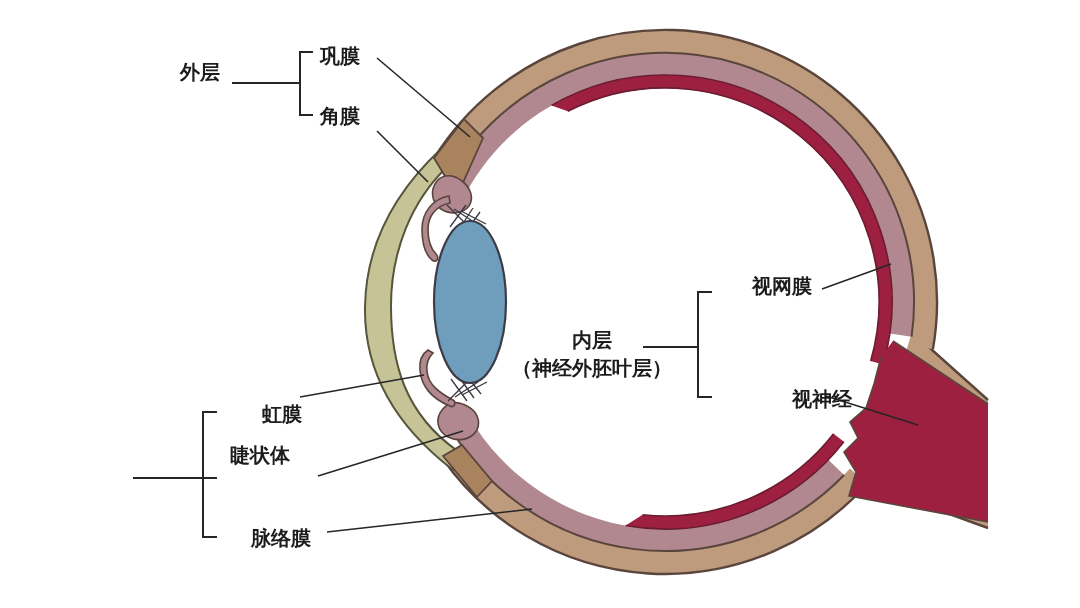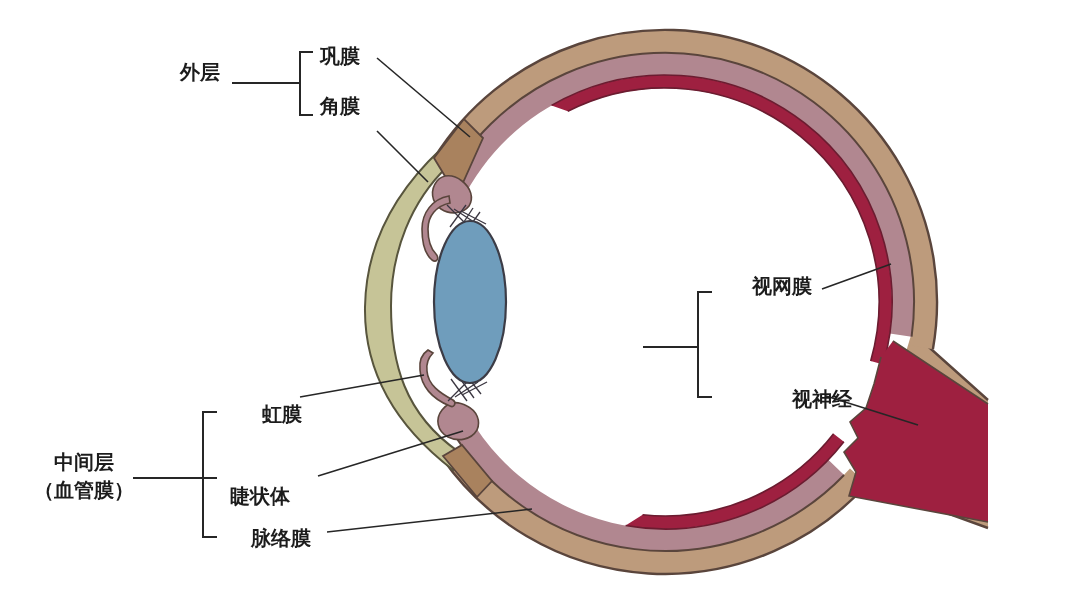"角膜" div.lbl { top: 92px -> 102px }
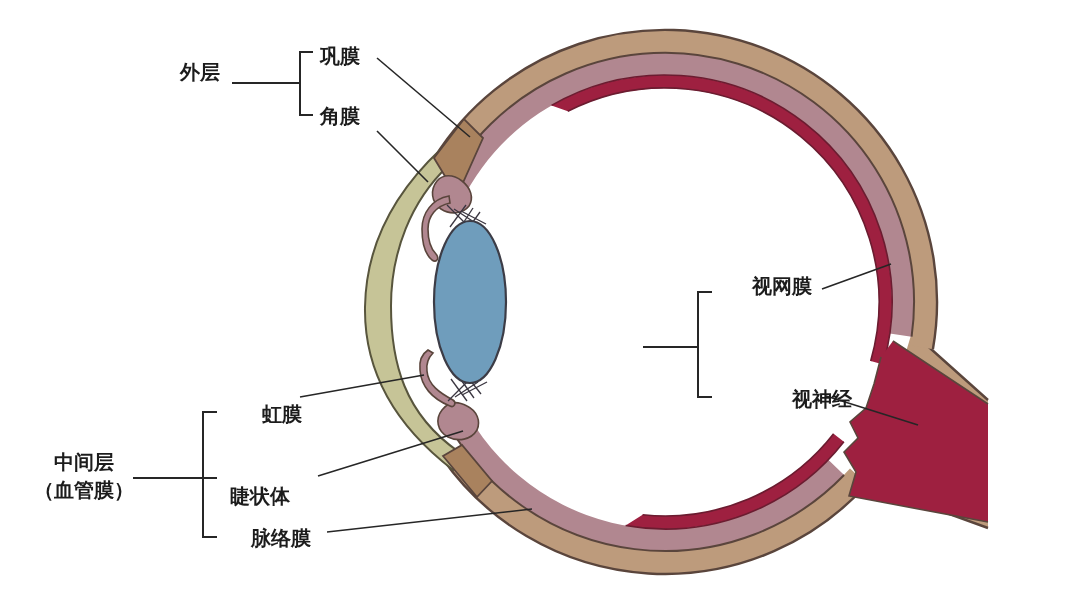"内层" div.lbl { html: none -> <div> <div>内层</div> <div>（神经外胚叶层）</div> </div> }
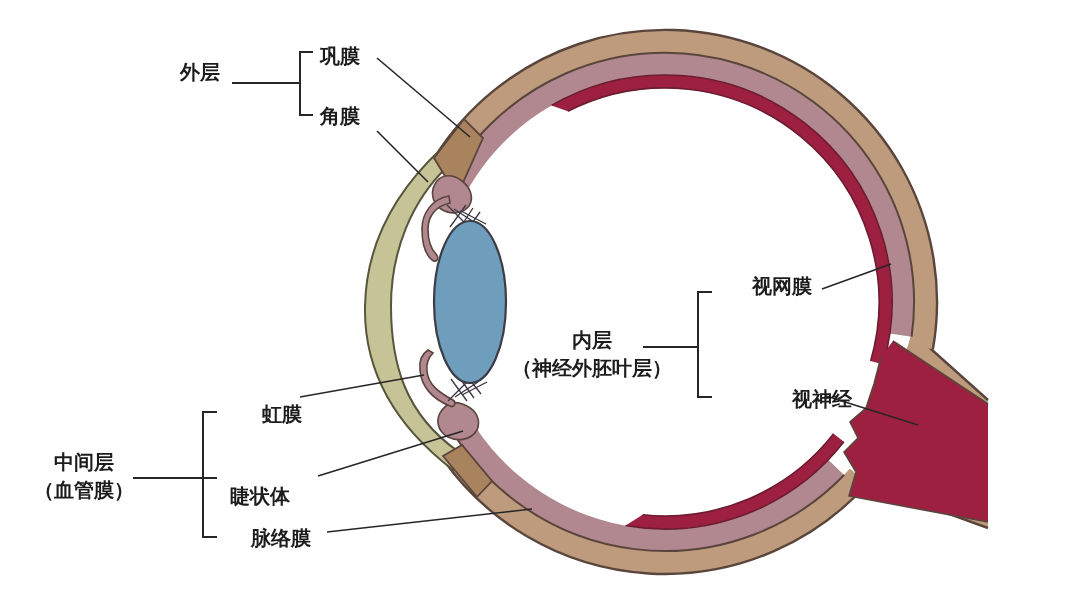"中间层" div.lbl { html: <div> <div>中间层</div> <div>（血管膜）</div> </div> -> none }
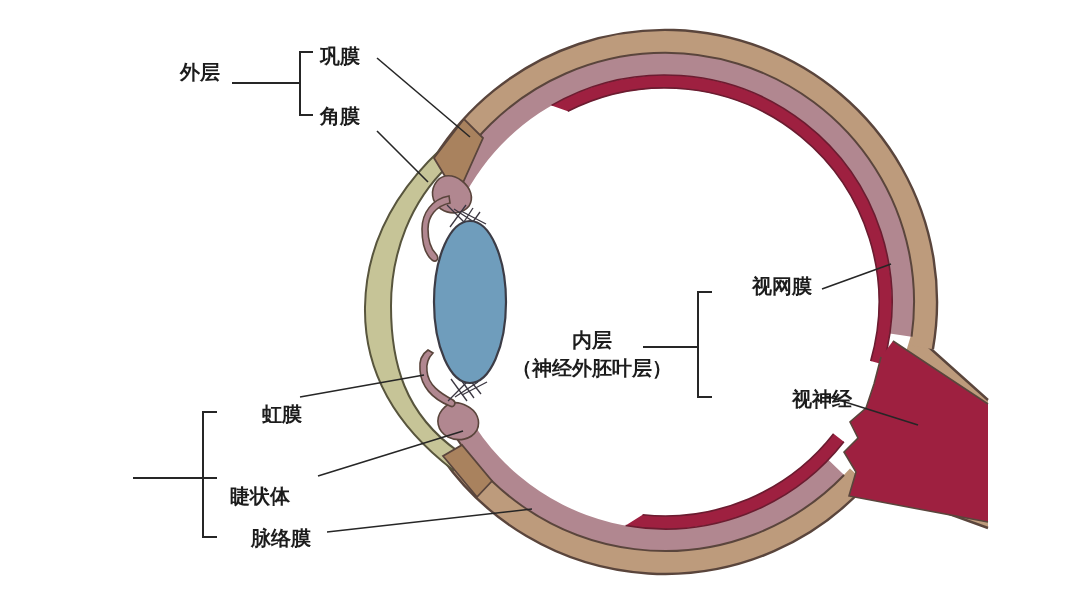"睫状体" div.lbl { top: 482px -> 441px }
